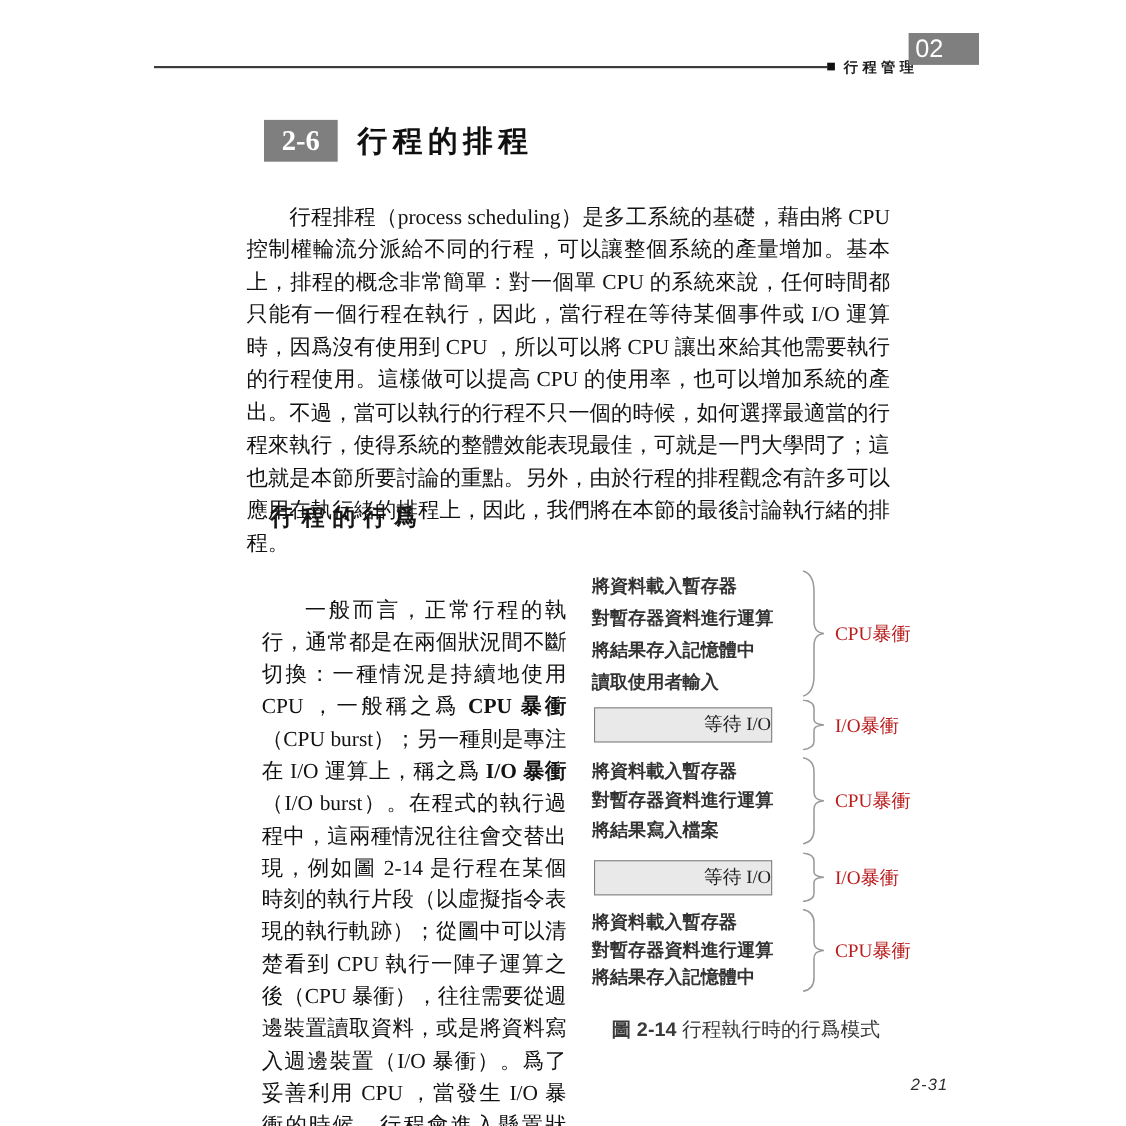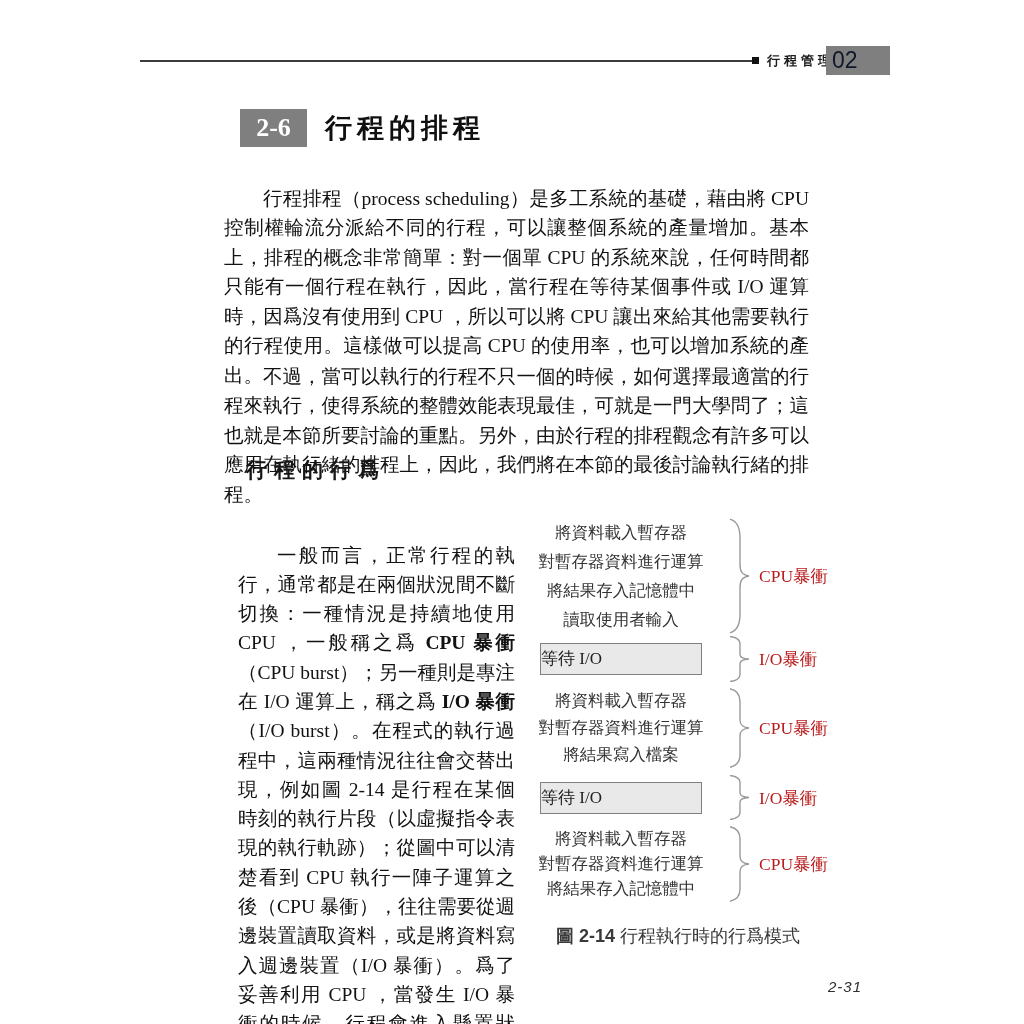"02" .header-chip { color: #0f172a -> #ffffff; top: 46px -> 30px }
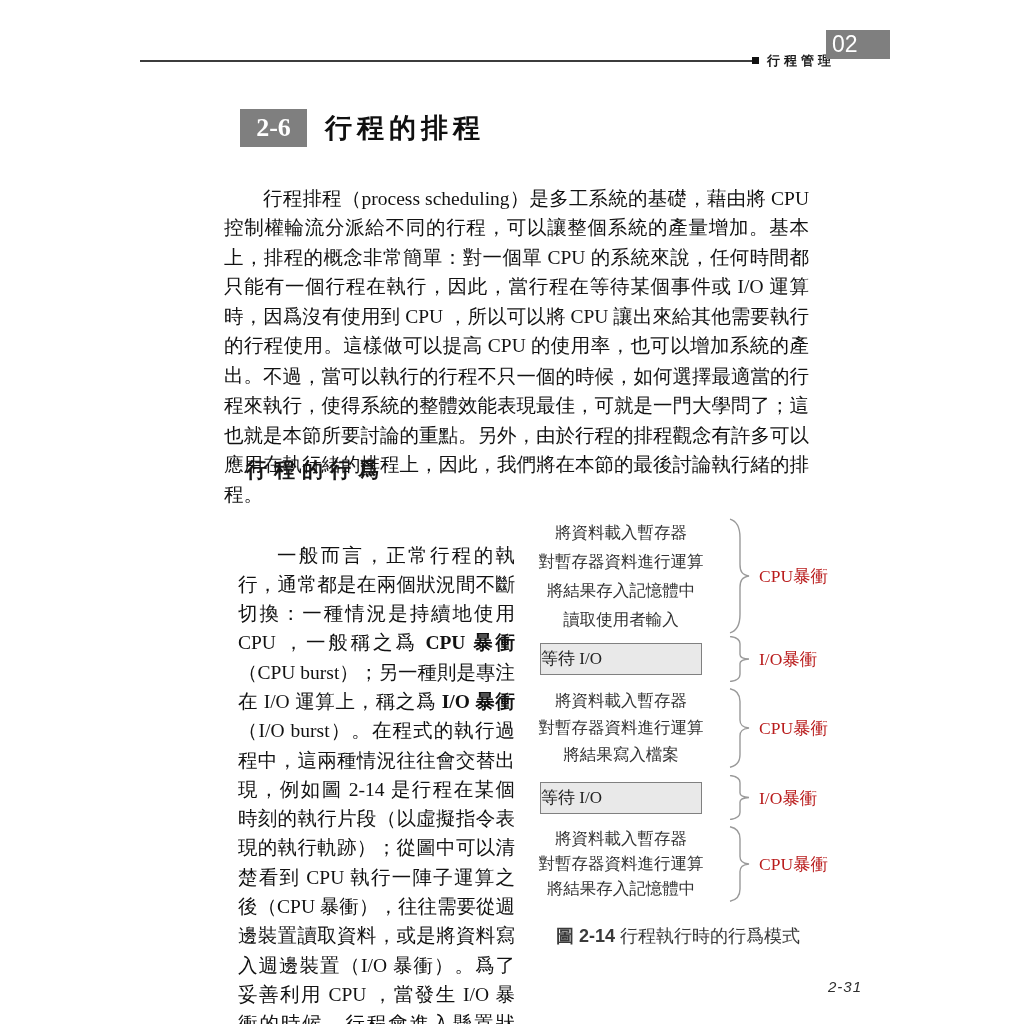"將資料載入暫存器" .fig-lines { font-weight: none -> bold; text-align: center -> none }
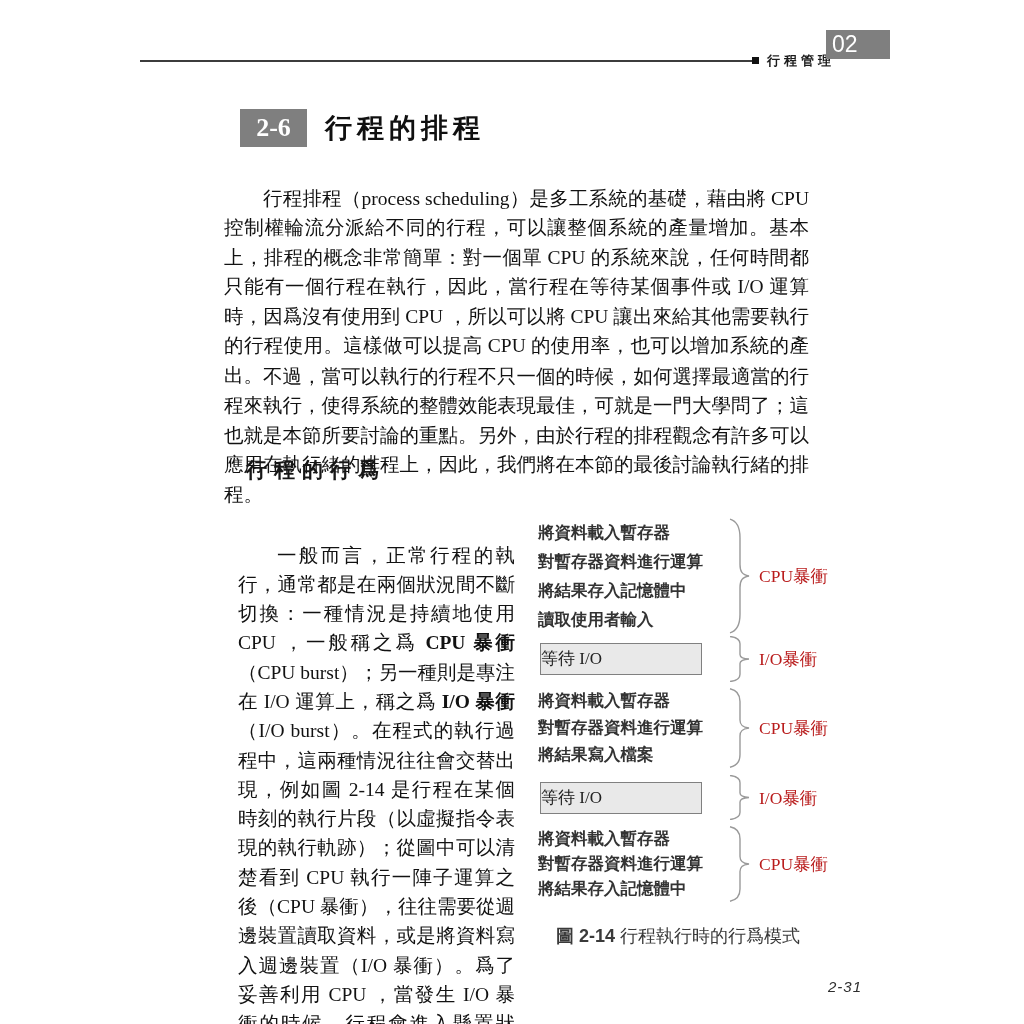"等待 I/O" .fig-box { text-align: left -> right }
